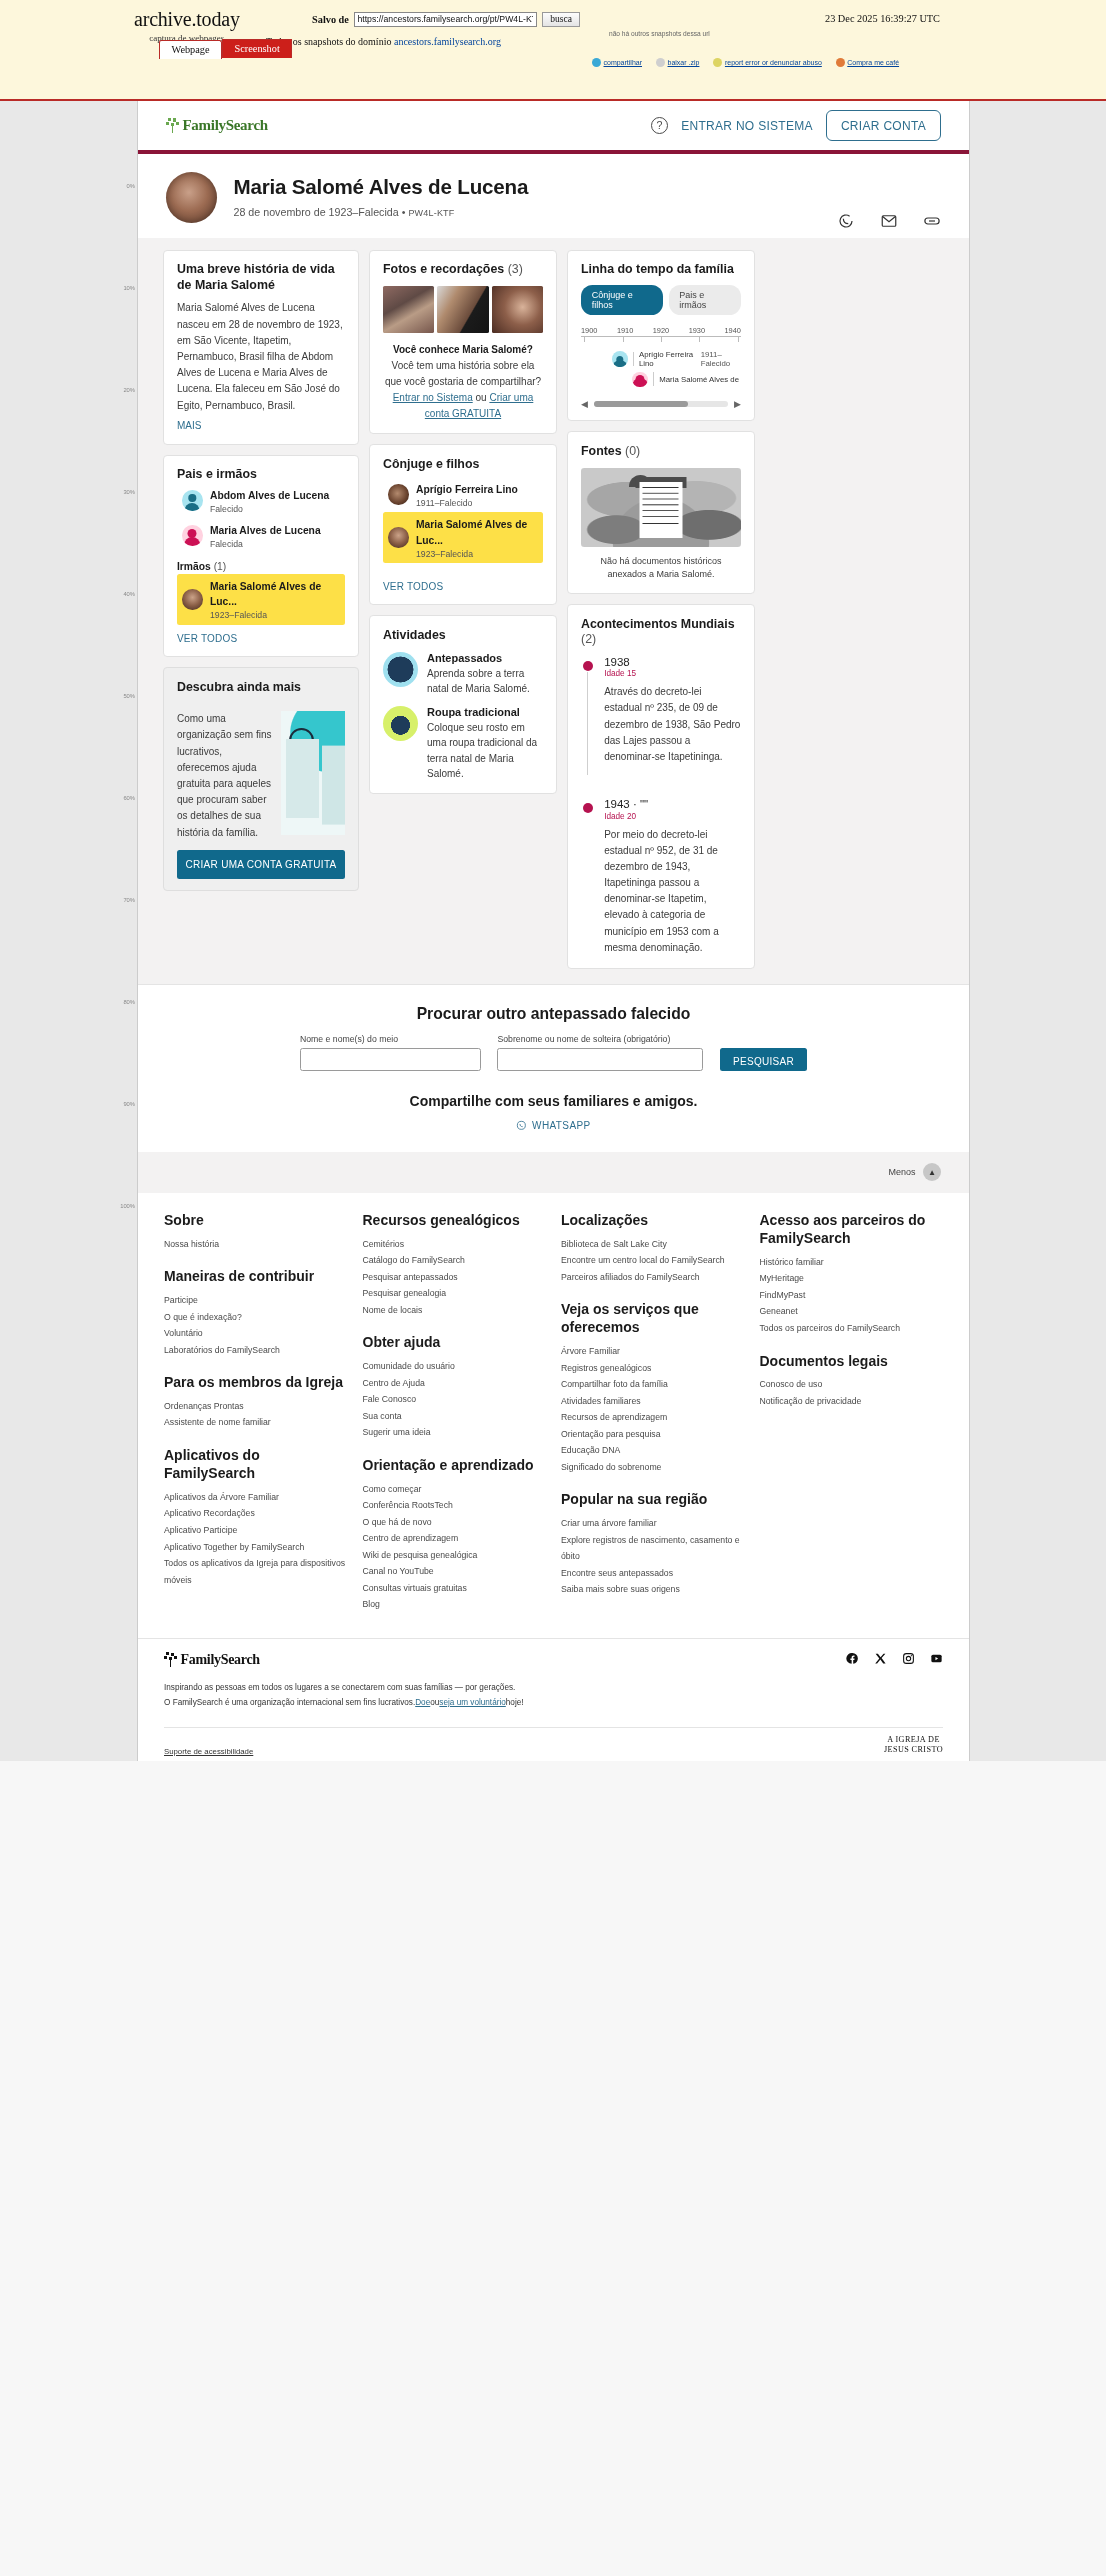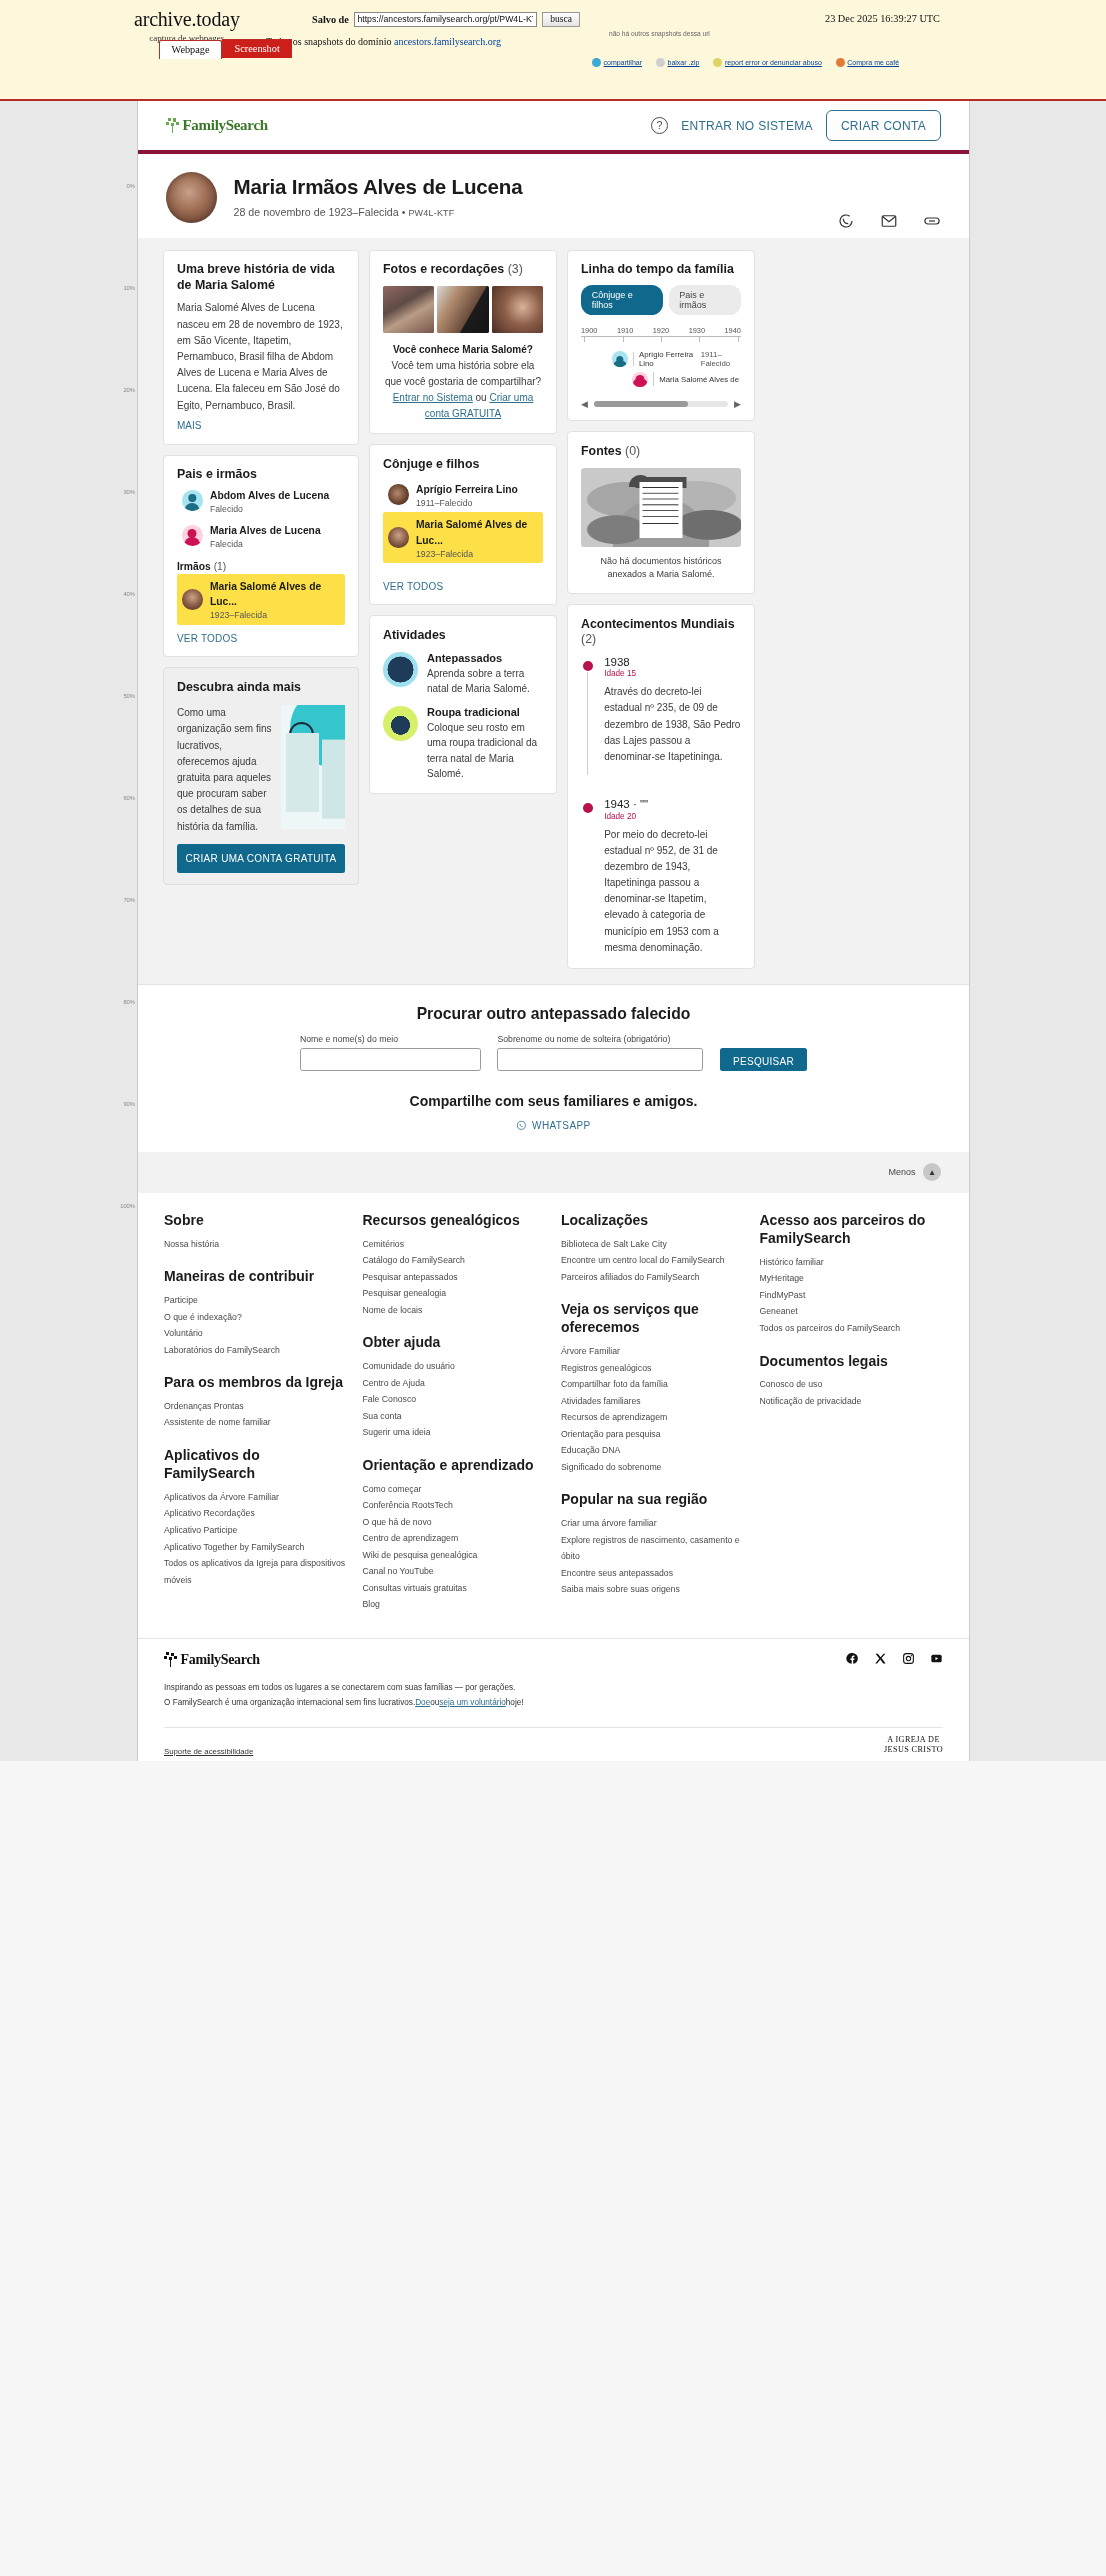"Maria Irmãos Alves de Lucena" div.profile-name { text: Irmãos -> Salomé }
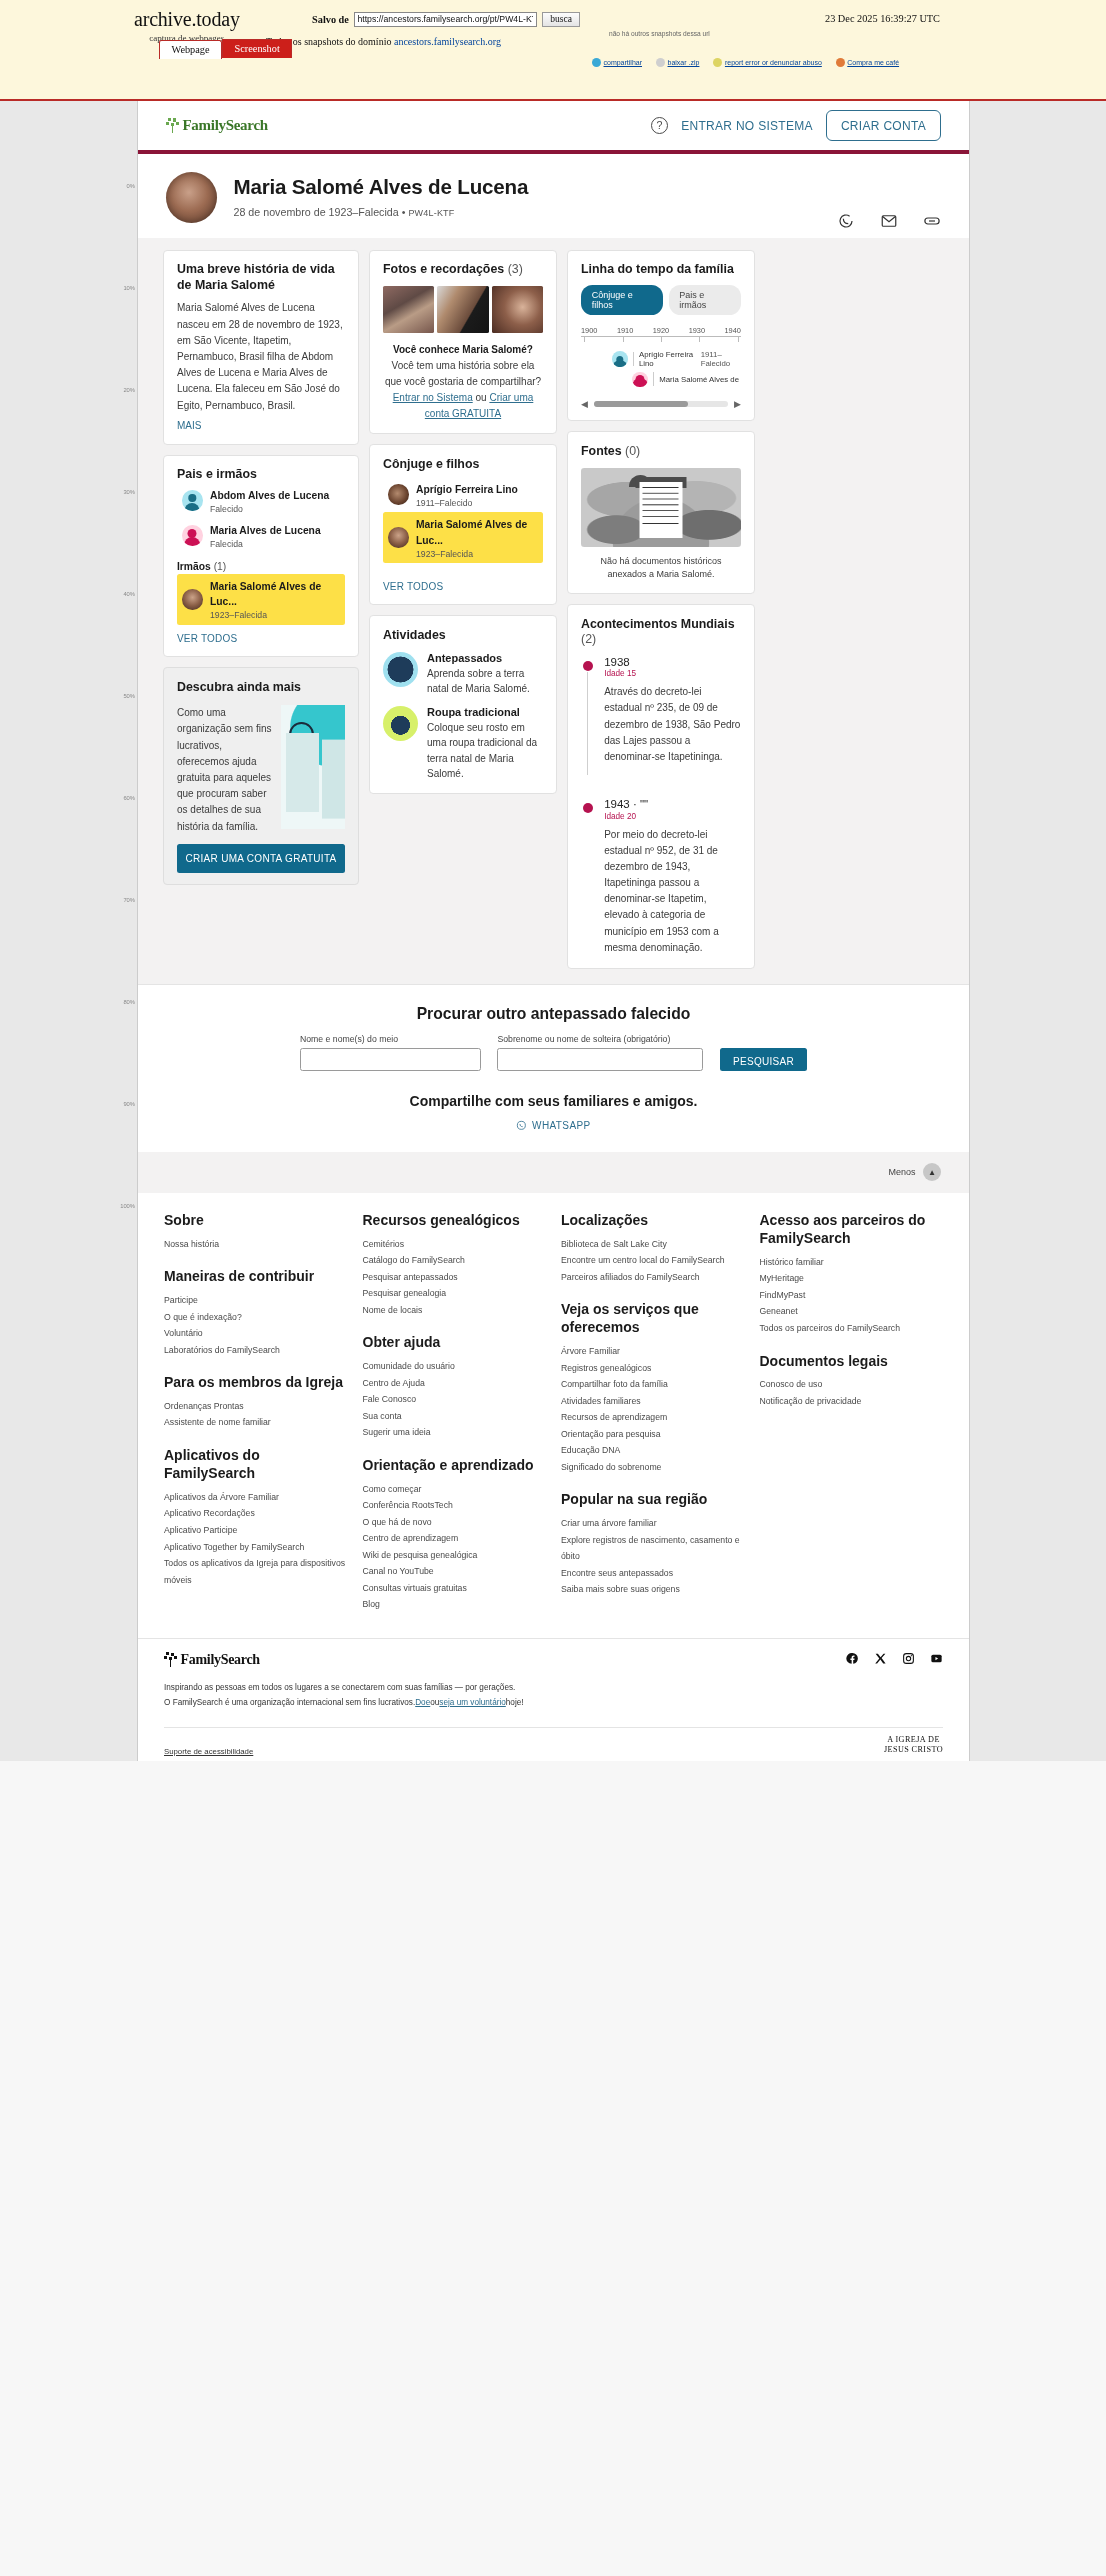"Como uma organização sem fins" div.disc-wrap { margin-top: 10px -> 16px }
